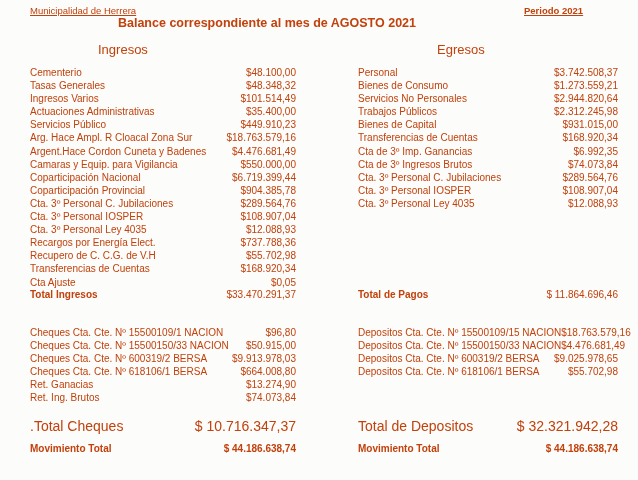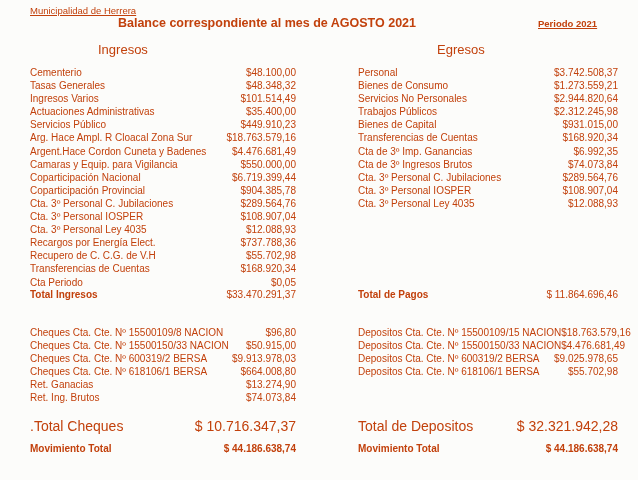"Periodo 2021" .hdr-period { left: 538px -> 524px; margin-top: 13px -> none }
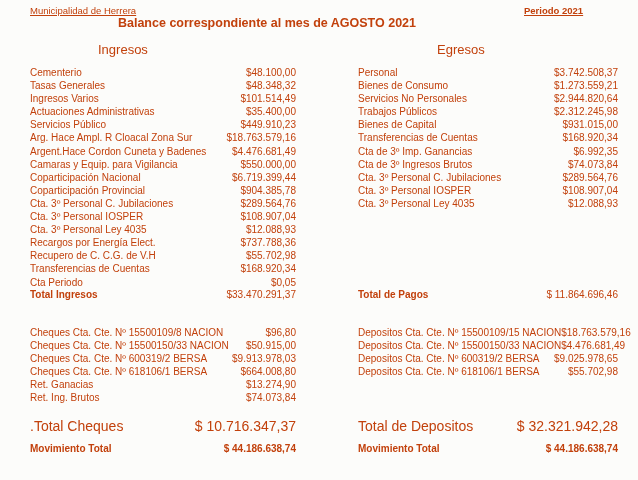"Cta Periodo" span.lbl { text: Periodo -> Ajuste }
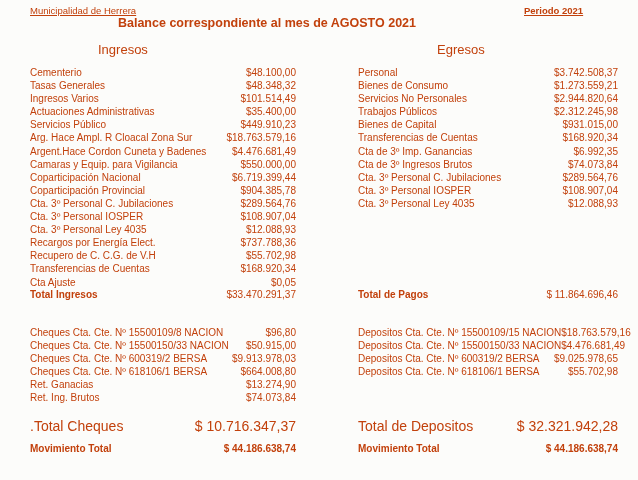"Cheques Cta. Cte. Nº 15500109/8" span.lbl { text: 15500109/8 -> 15500109/1 }
